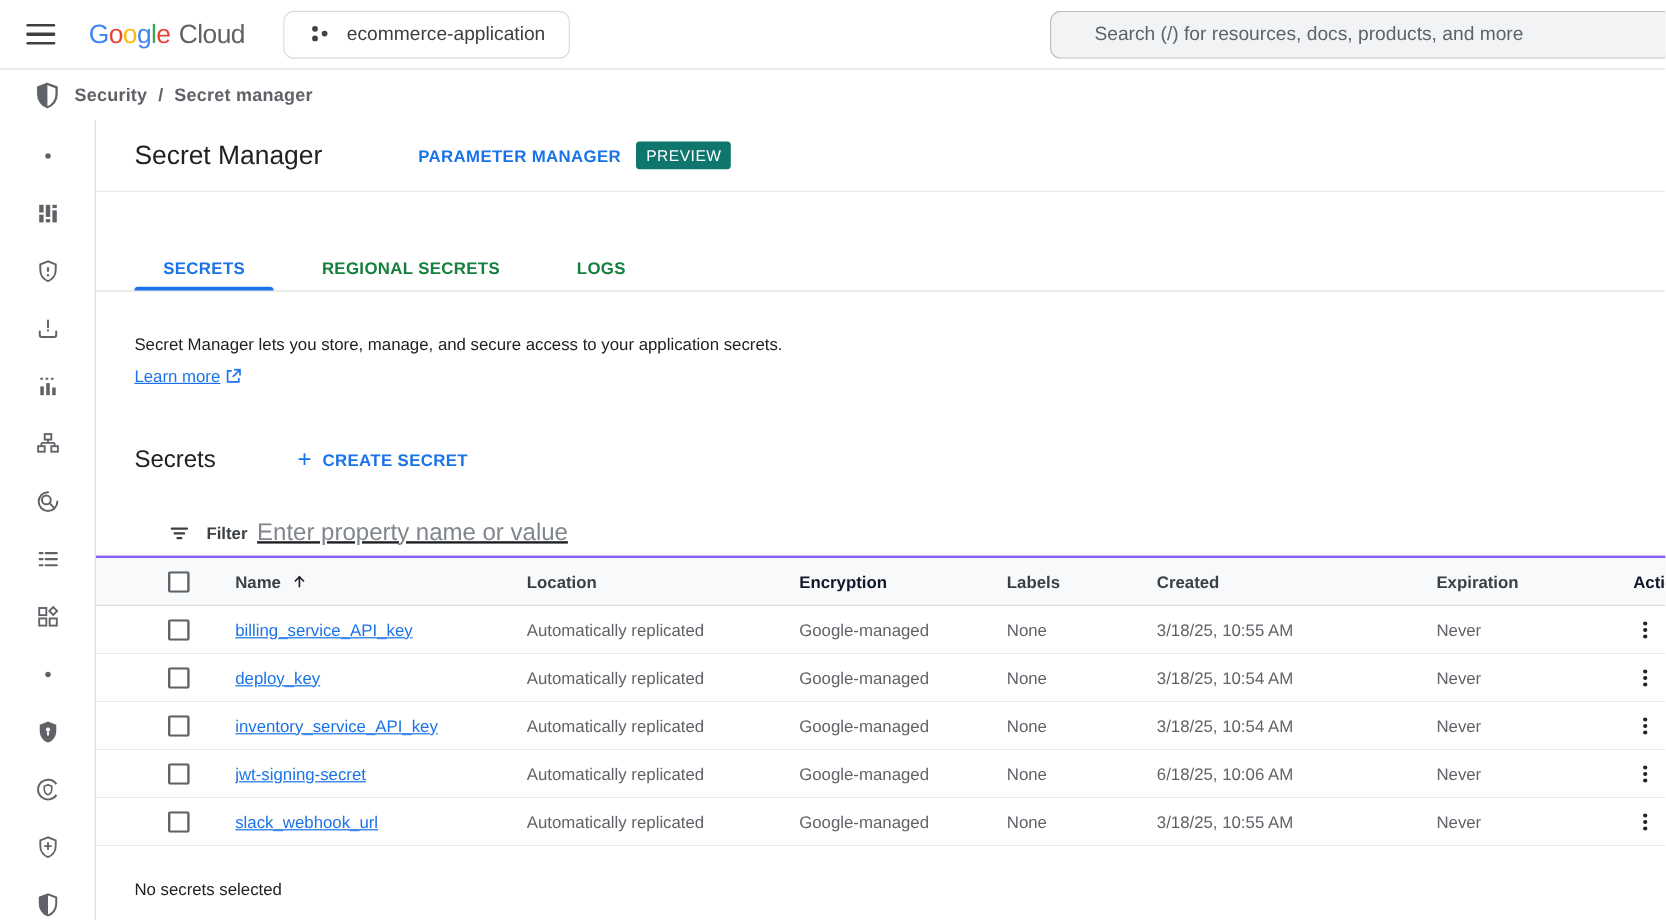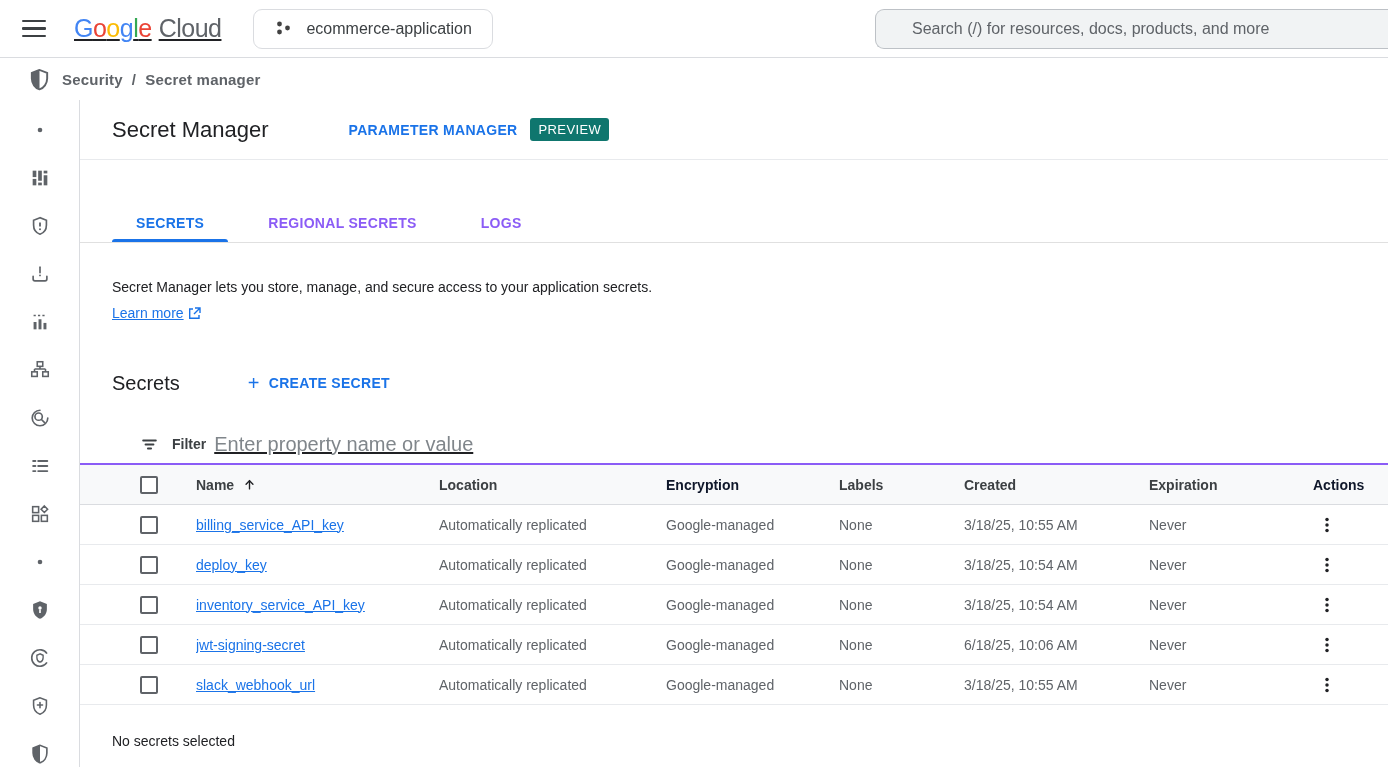"Google" .logo { font-size: 25px -> 22px; text-decoration: underline -> none }
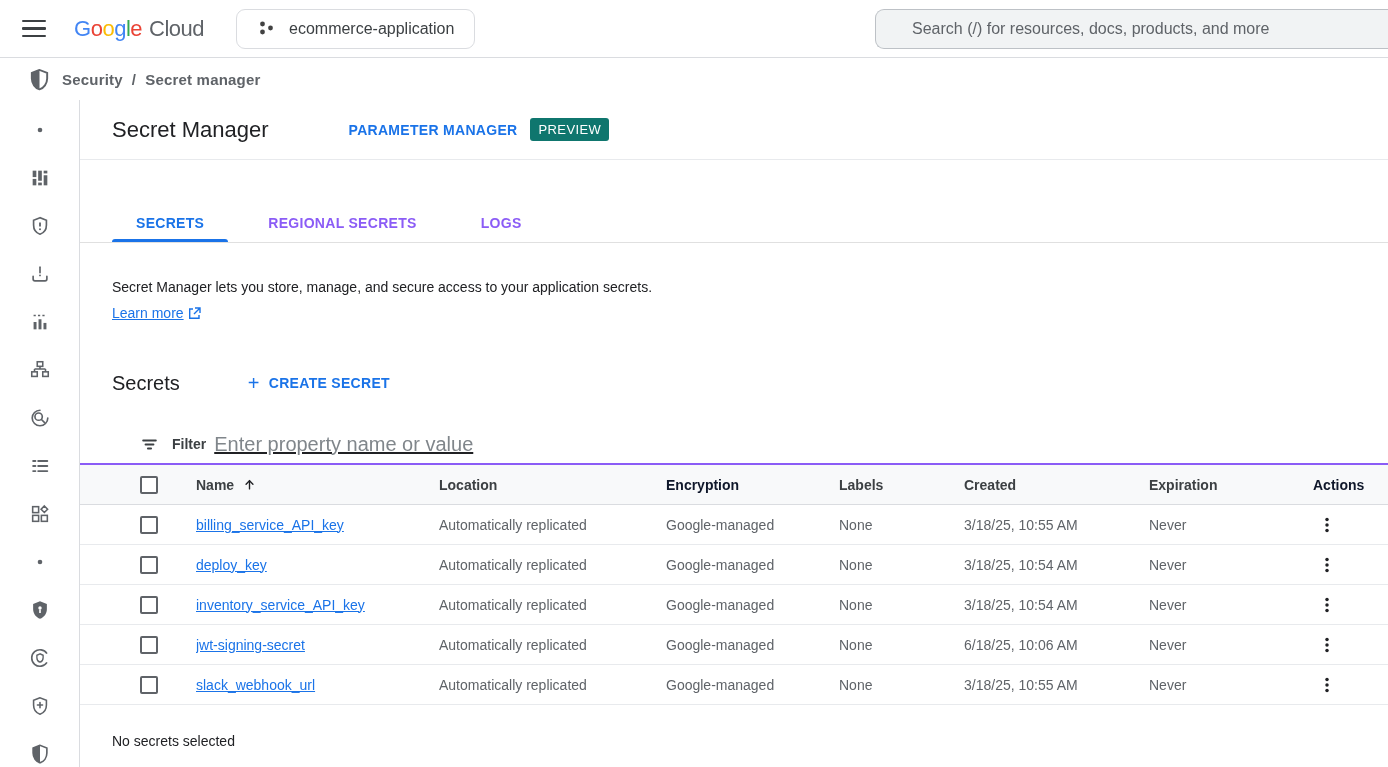"REGIONAL SECRETS" .tab { color: #8b5cf6 -> #15803d }
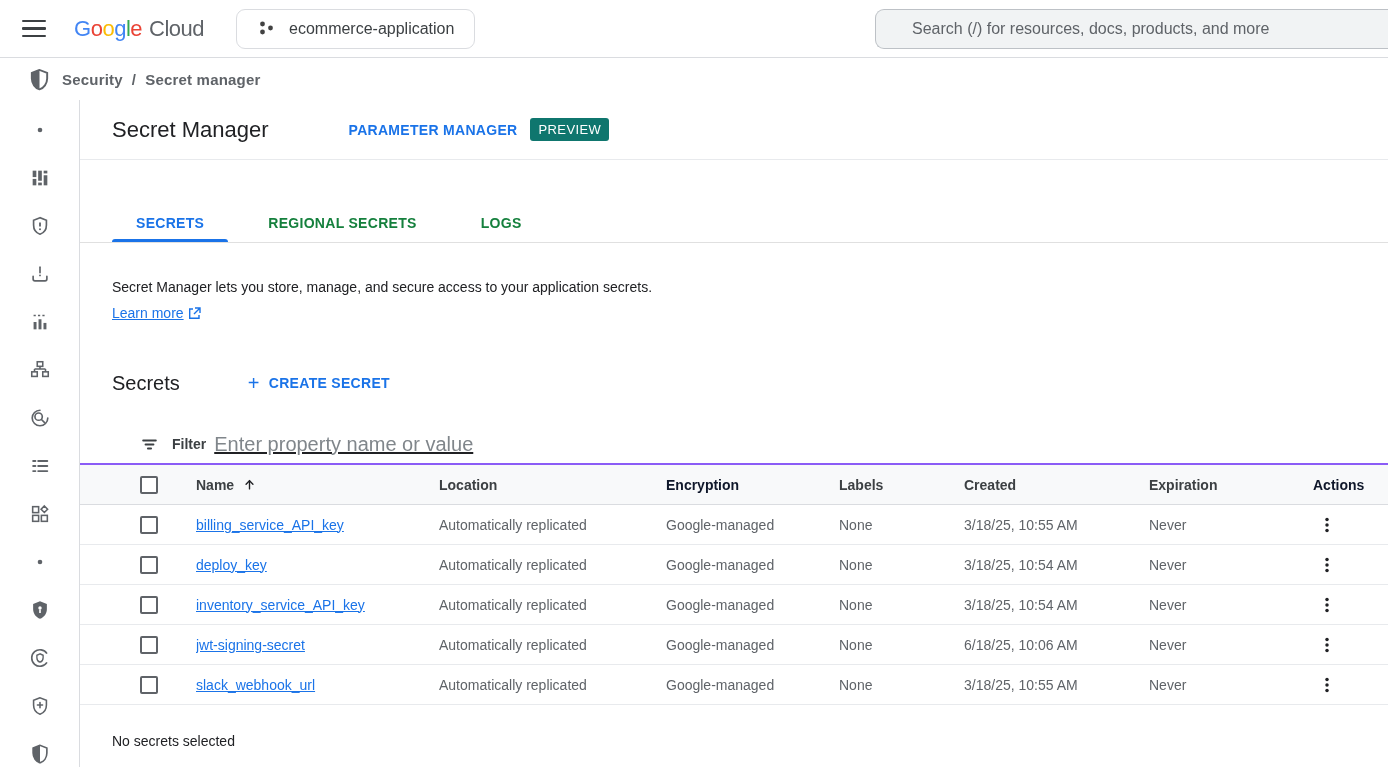"Expiration" .col-expiration { margin-left: none -> 48px }
